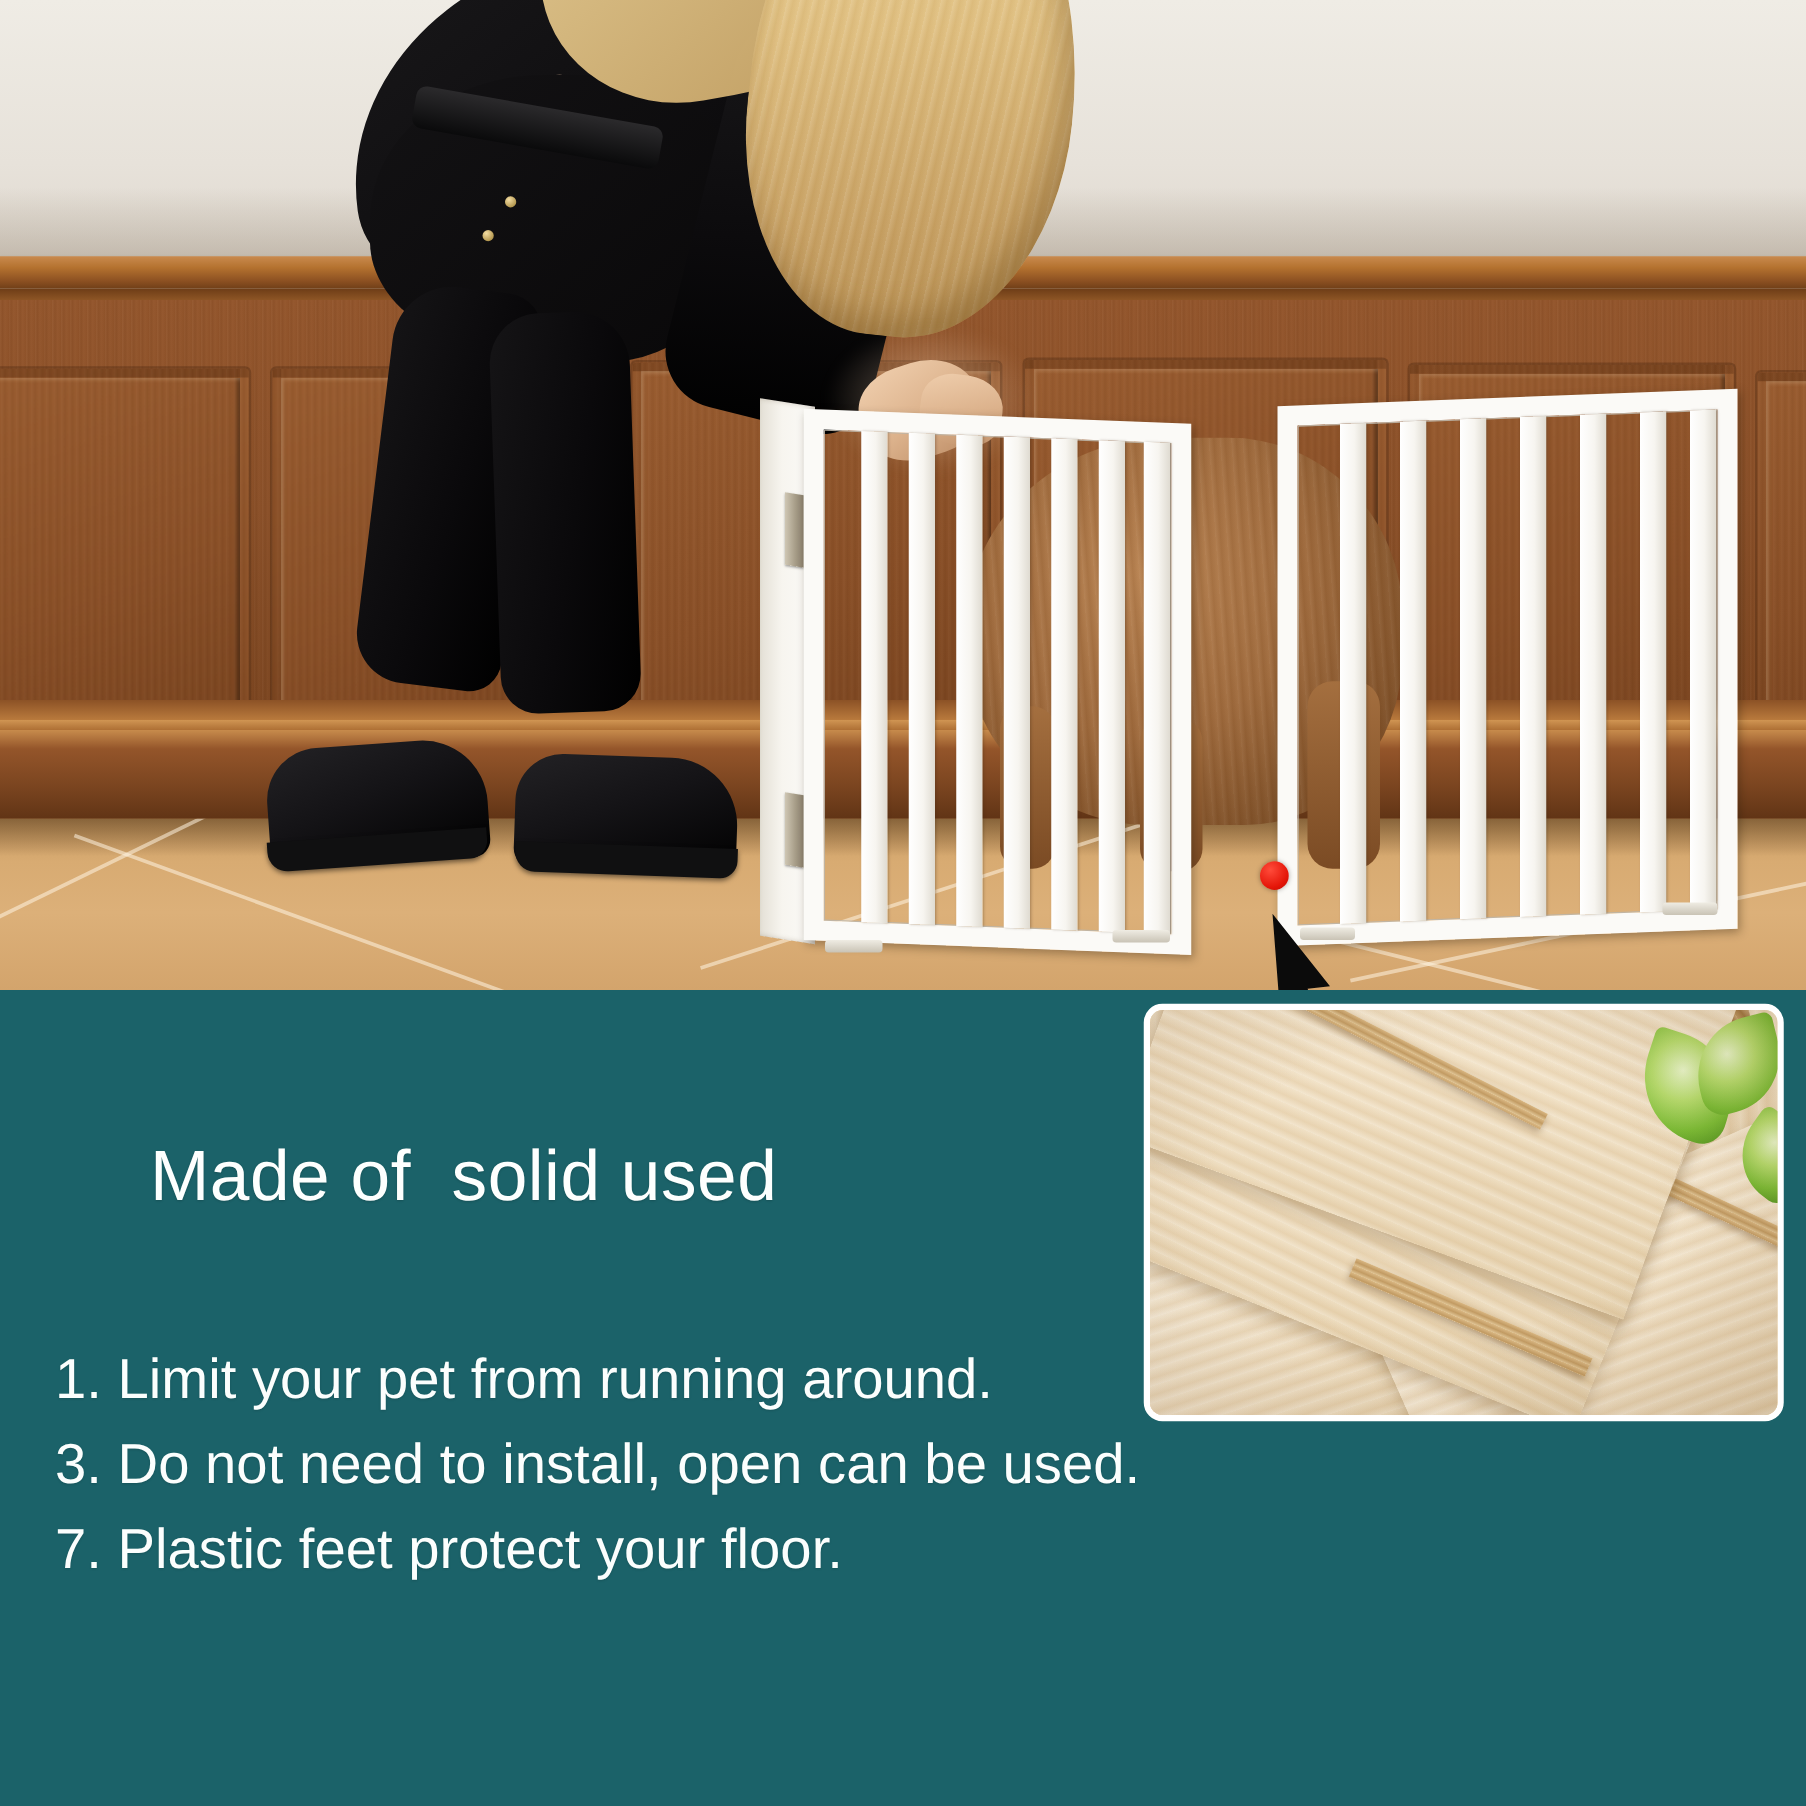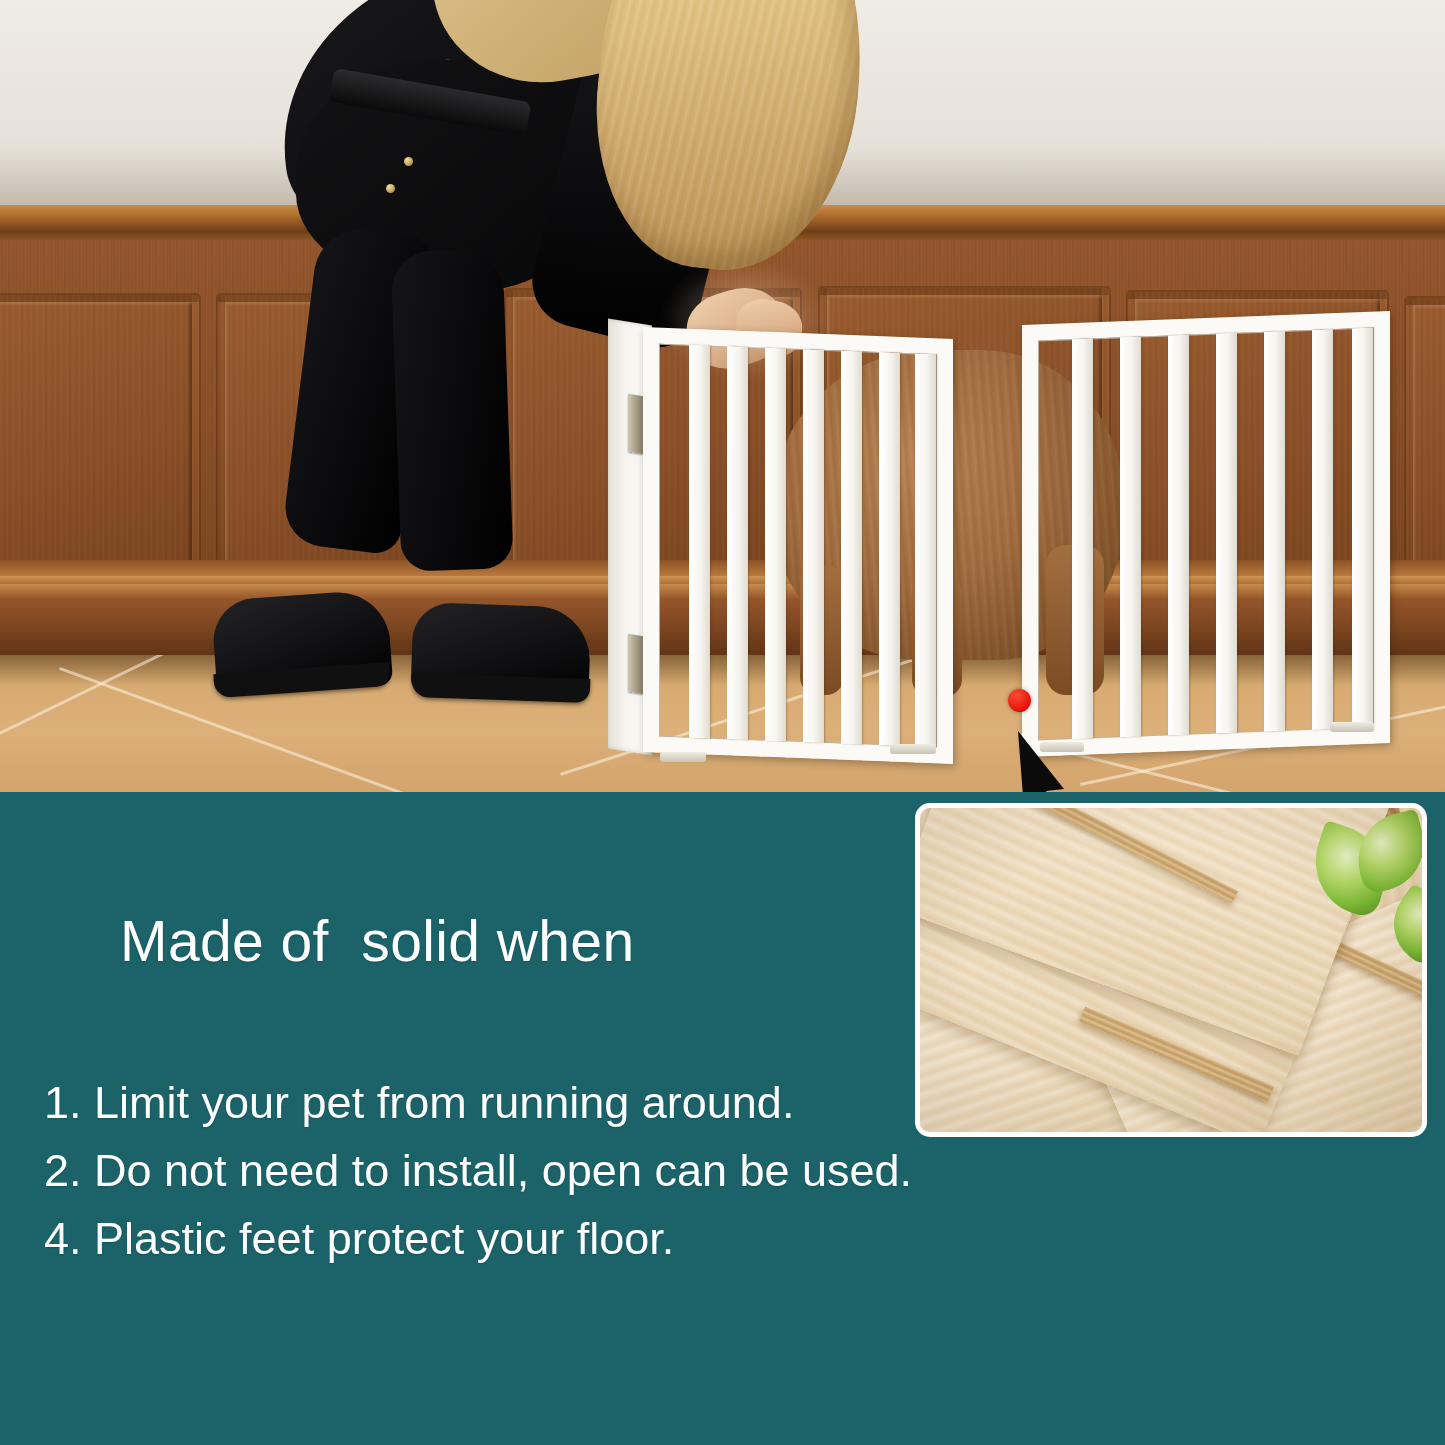"Made of solid when" div.heading { text: when -> used }
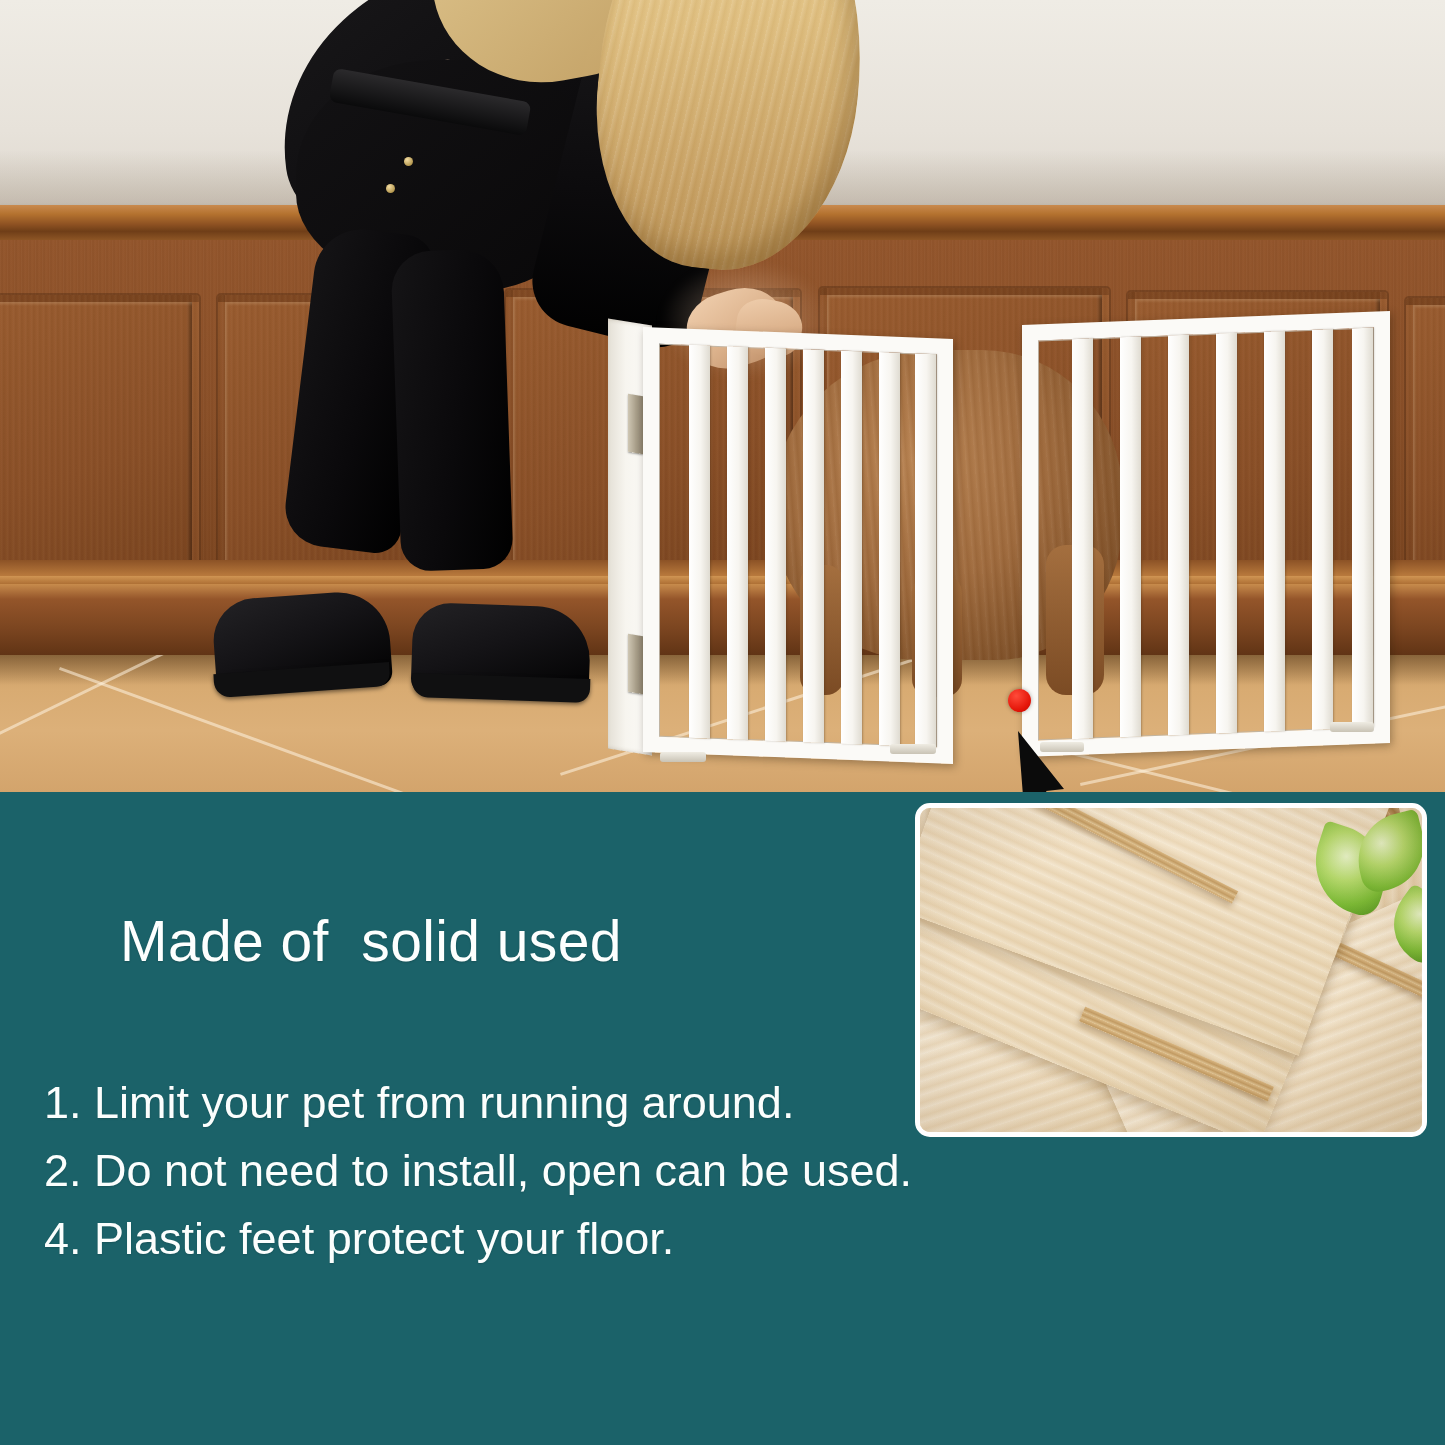"2. Do not need to" div.bullet { text: 2 -> 3 }
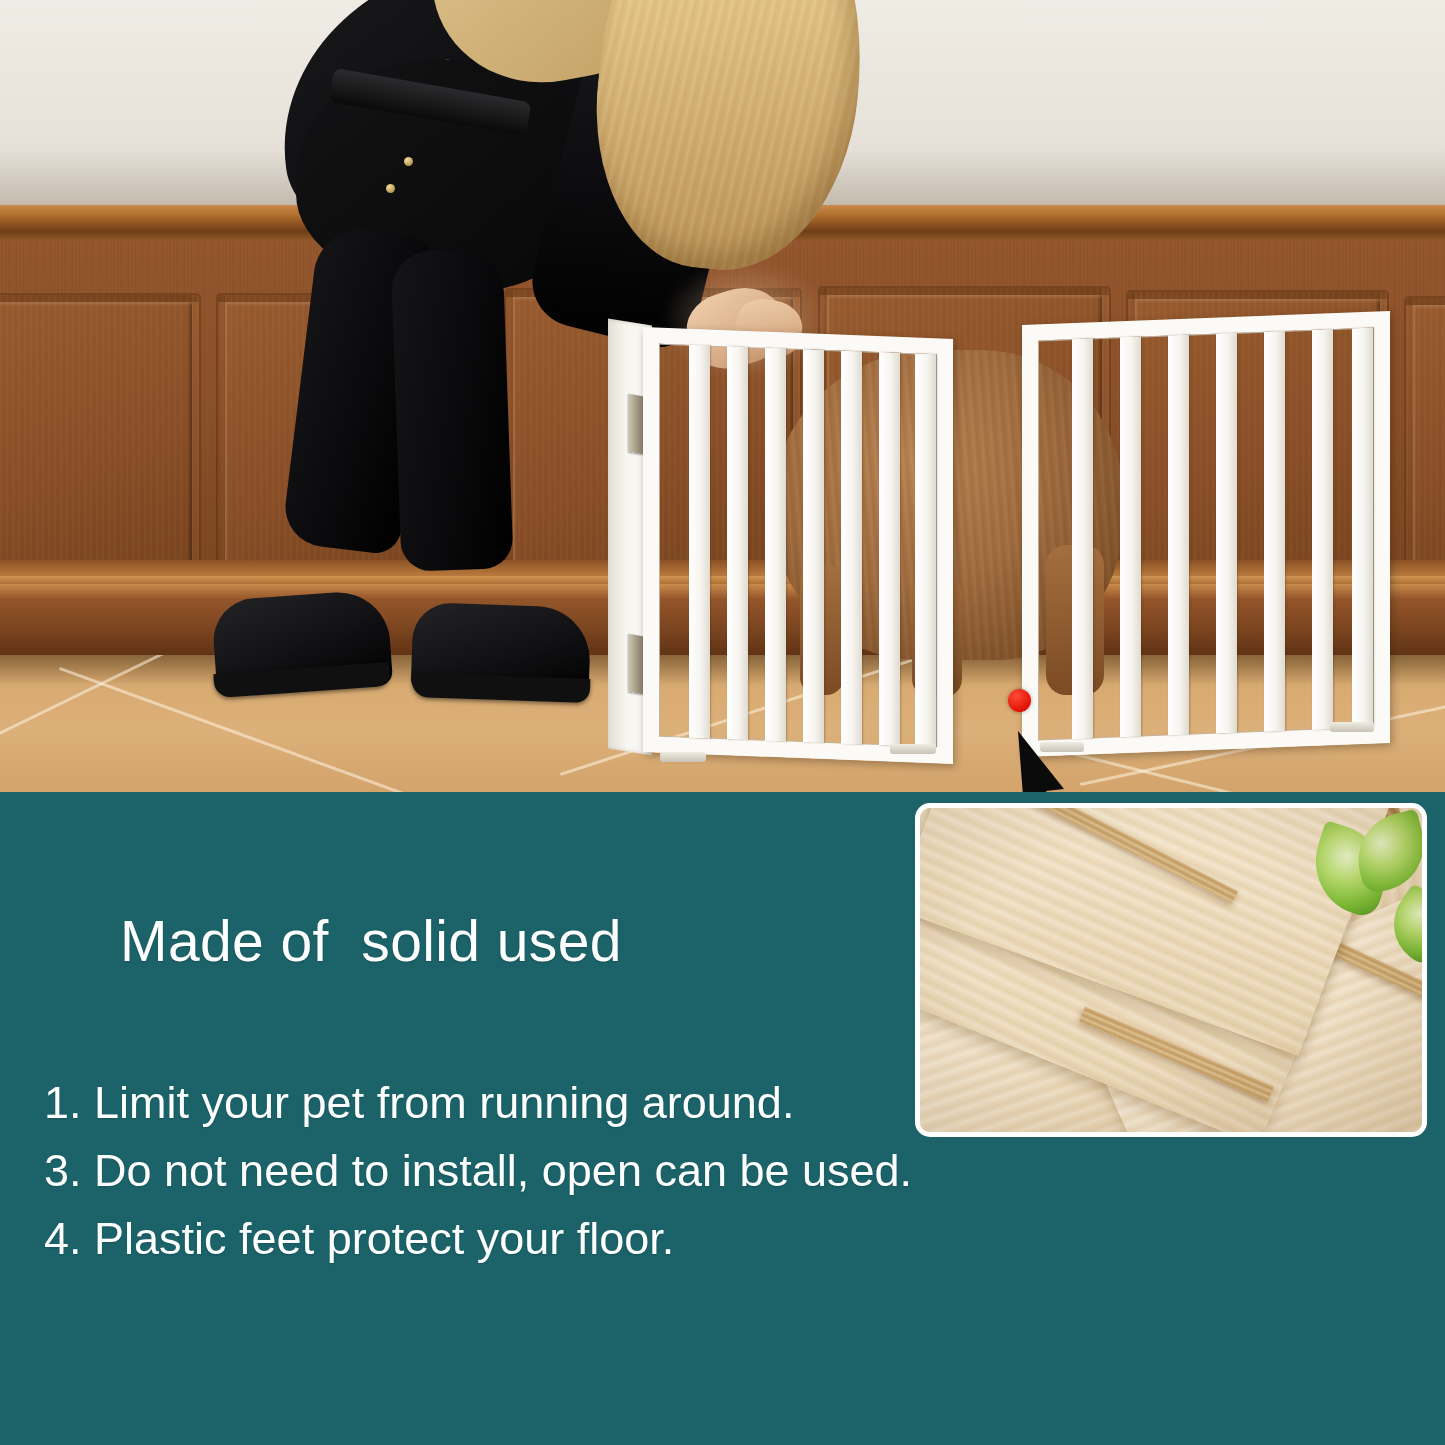"4. Plastic feet protect your" div.bullet { text: 4 -> 7 }
